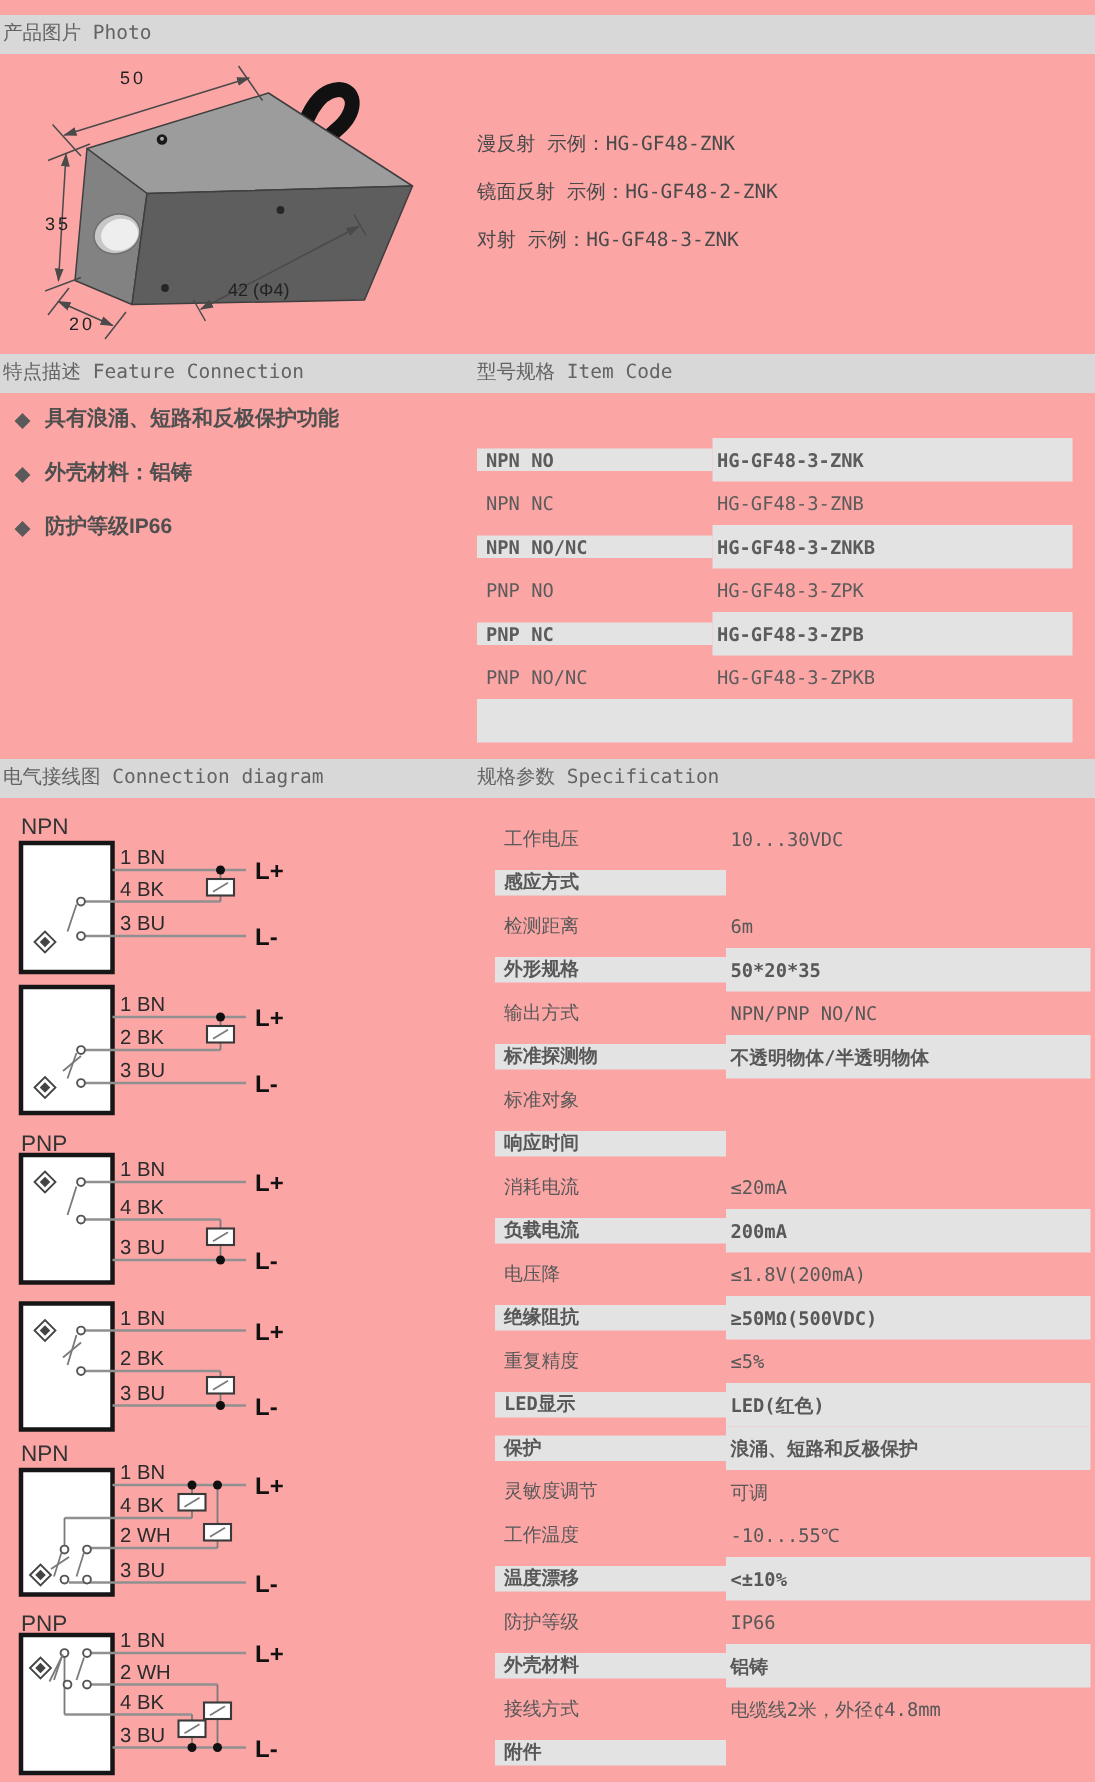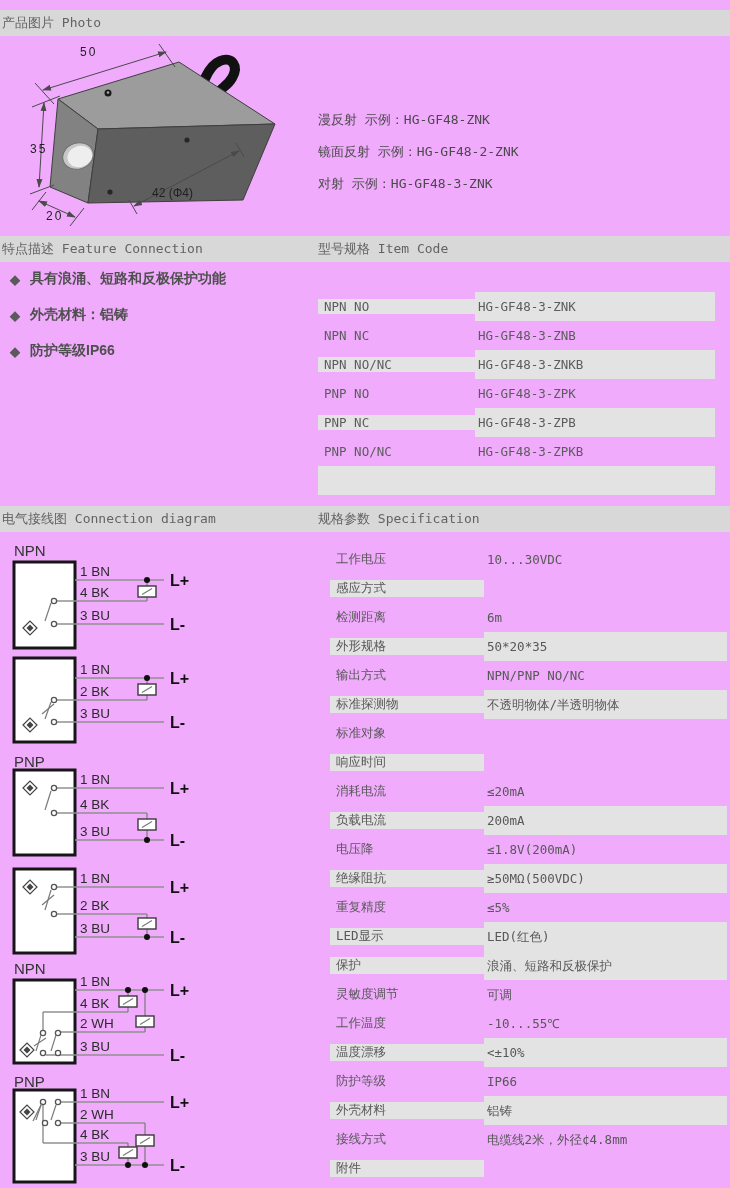"产品图片 Photo" .page { background: #f0abfc -> #fca5a5 }
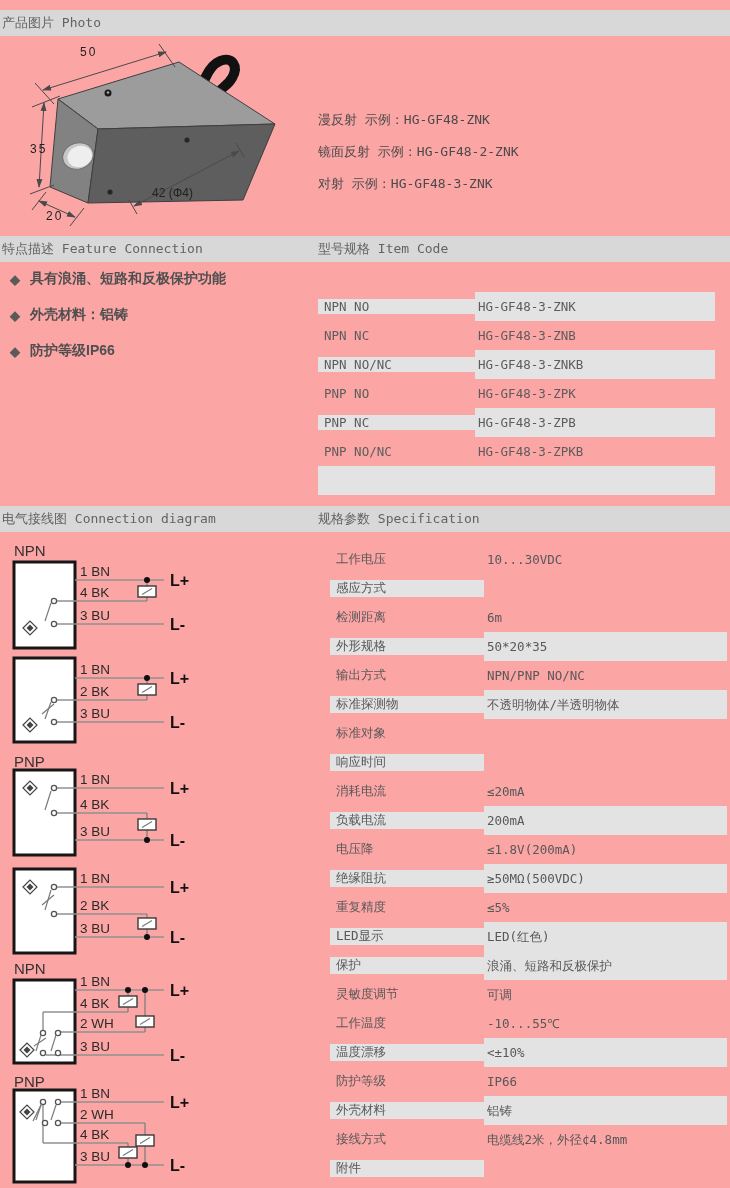"漫反射 示例：HG-GF48-ZNK" .examples { margin-top: 24px -> none }
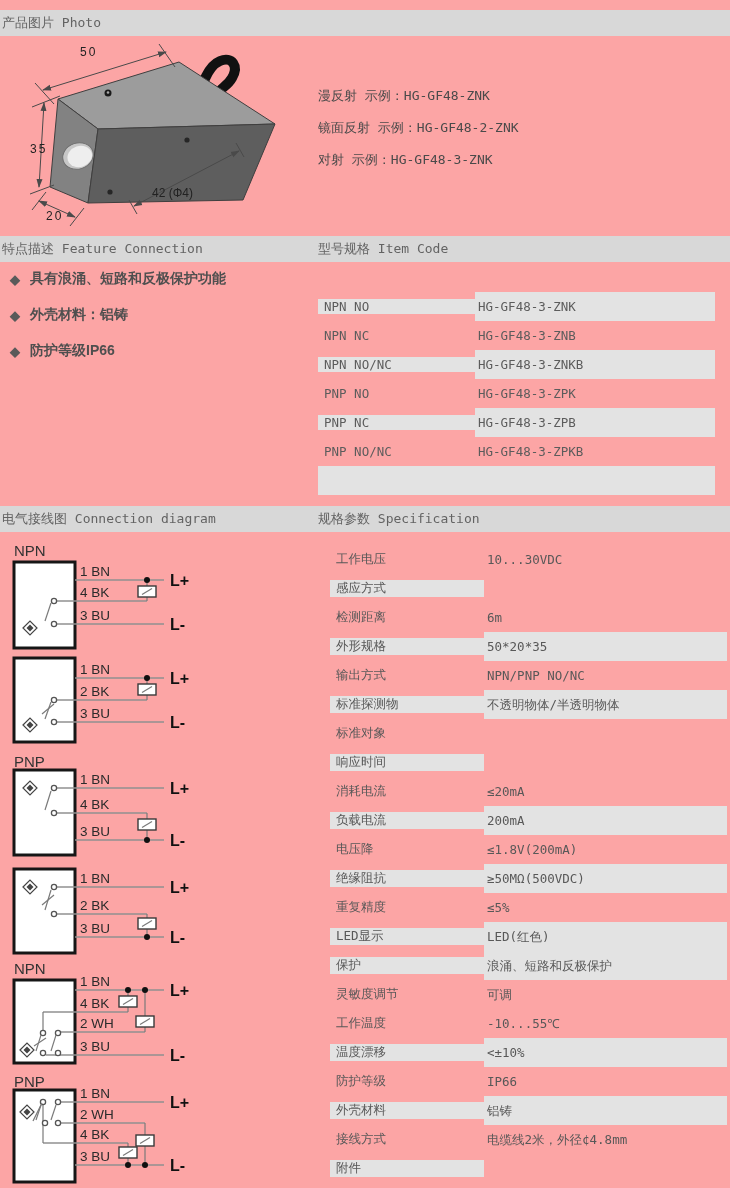"NPN NO" .trow.gray .lbl,.trow.gray .val { font-weight: none -> bold }
